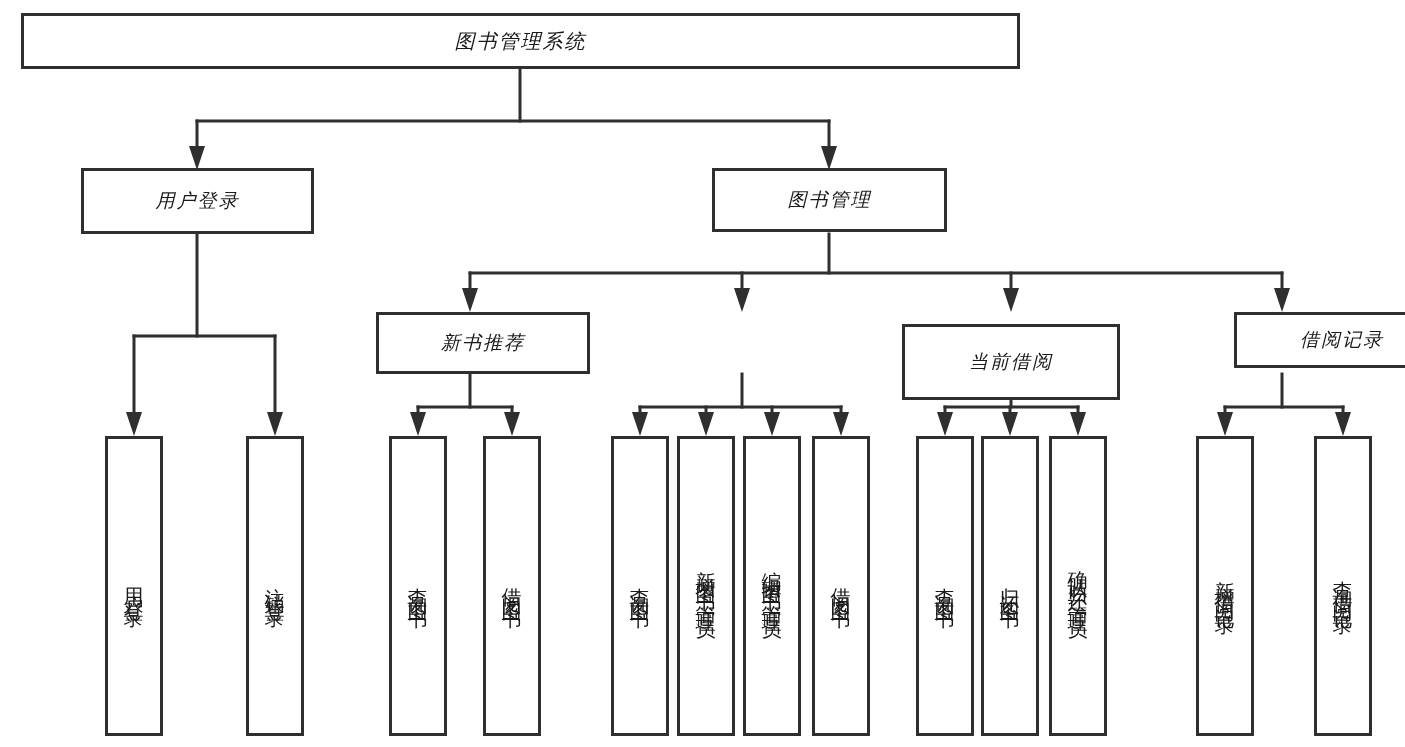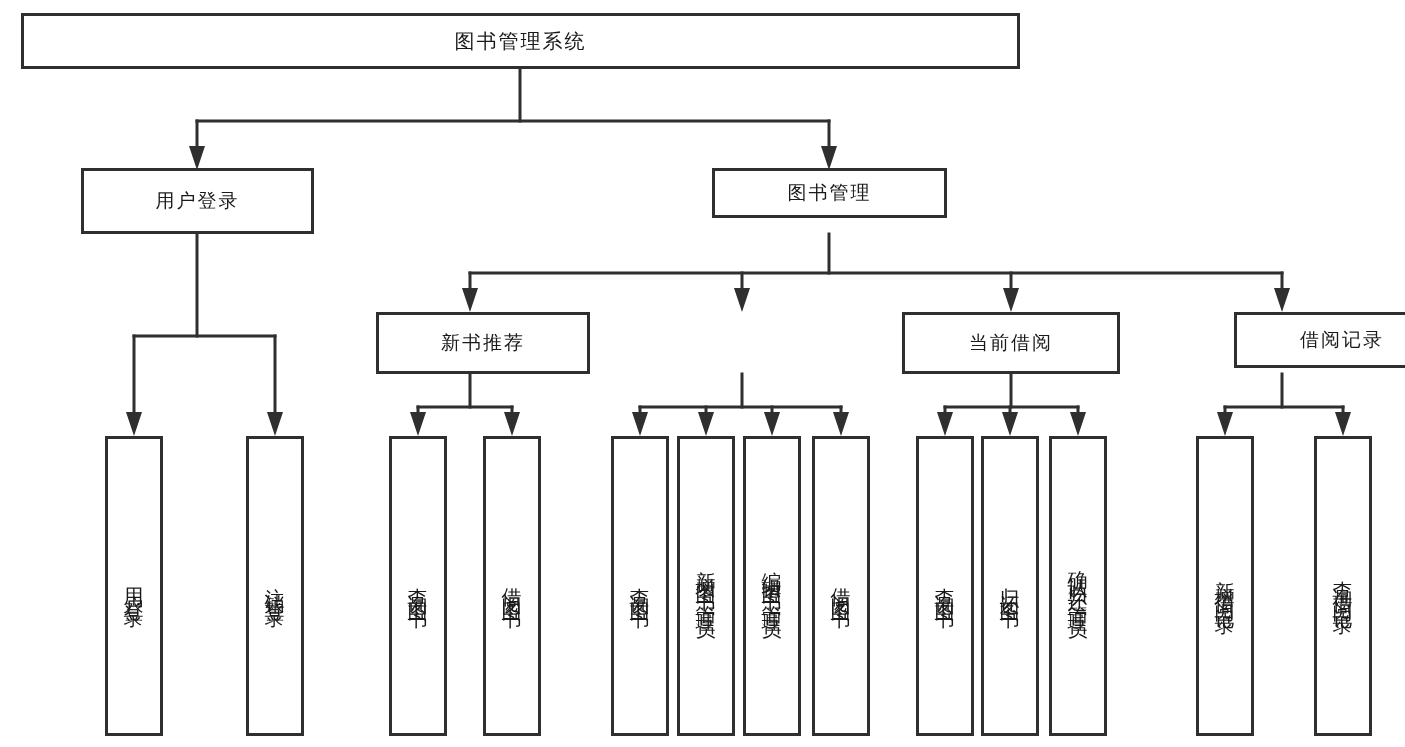"图书管理系统" .box.h span { font-style: none -> italic }
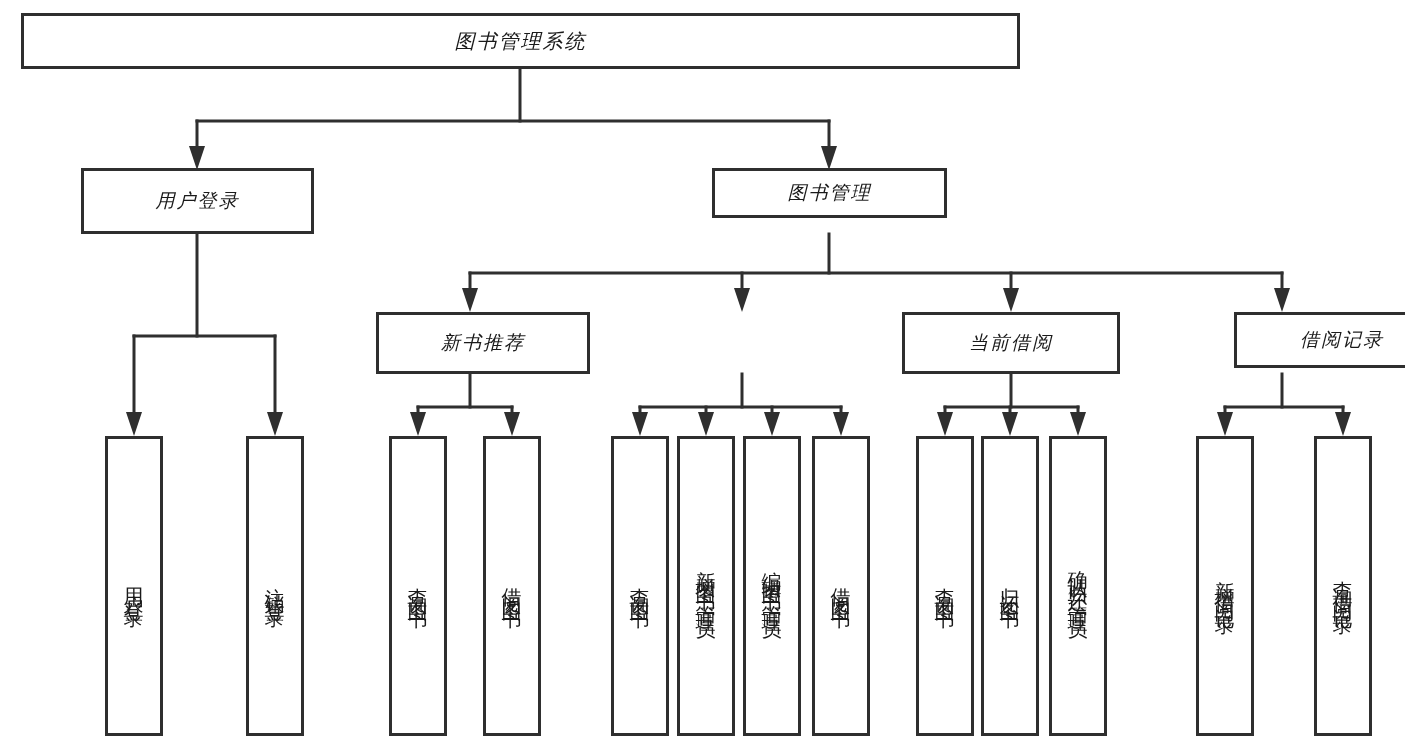"图书管理" .n-l2b { height: 50px -> 64px }
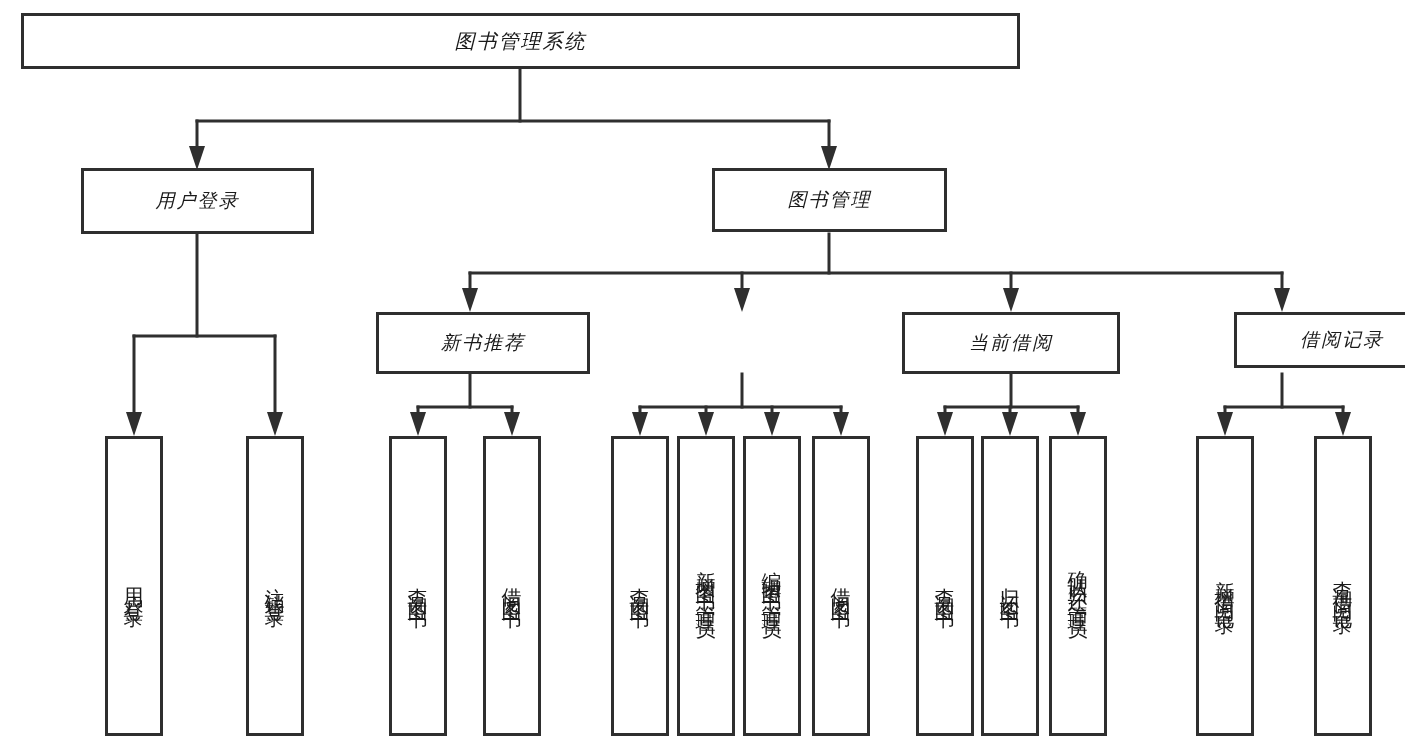"当前借阅" .n-l3c { height: 62px -> 76px; top: 312px -> 324px }
